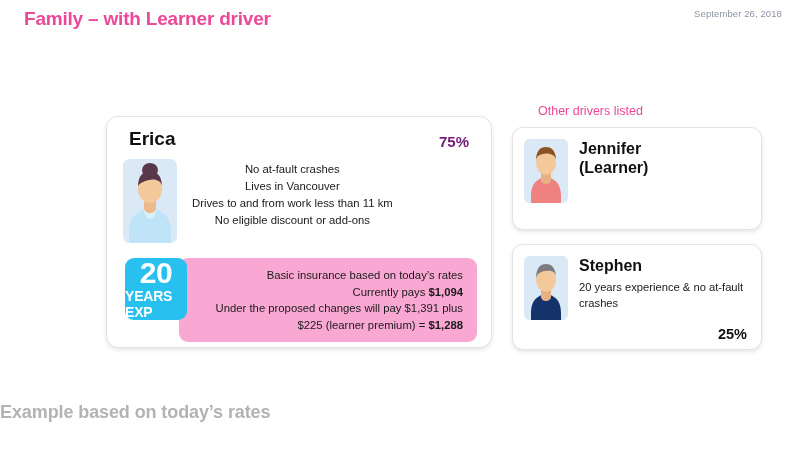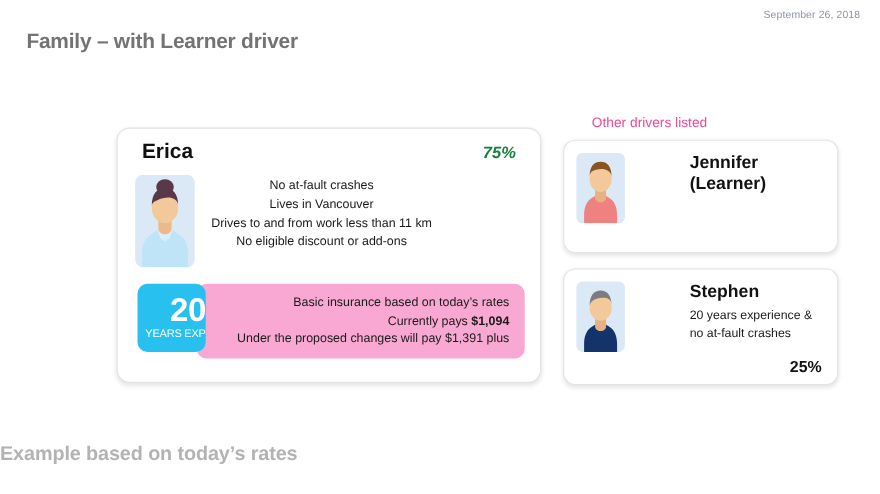"Family – with Learner driver" .slide-title { color: #737373 -> #ec4899; top: 28px -> 8px }
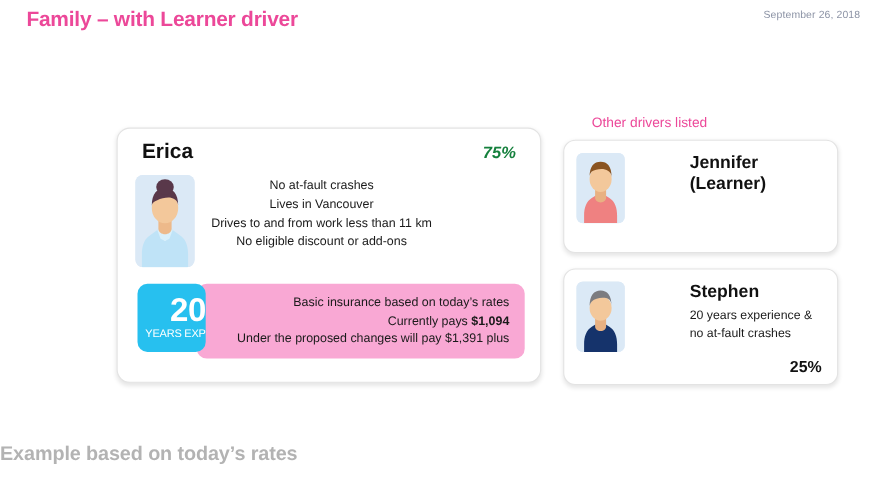"Erica" .main-card-header { align-items: center -> flex-end }
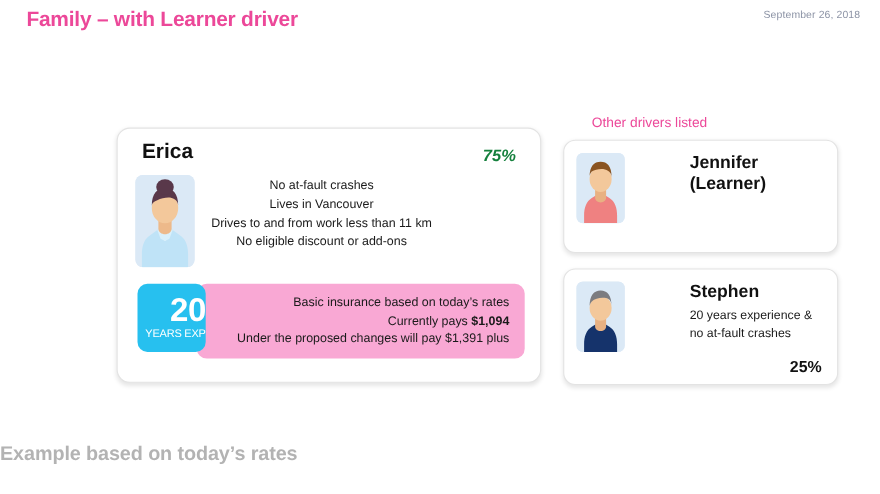"75%" .main-pct { color: #15803d -> #701a75; font-style: italic -> none }
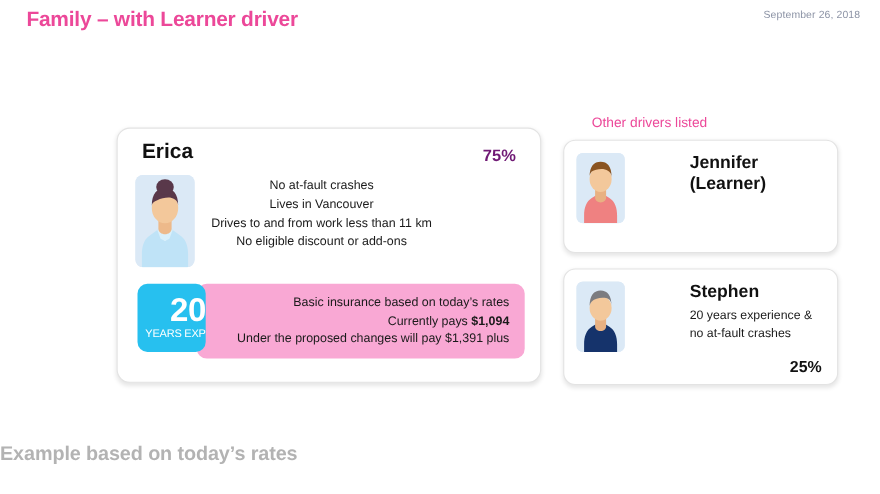"Jennifer" .side-inner { gap: 48px -> none }
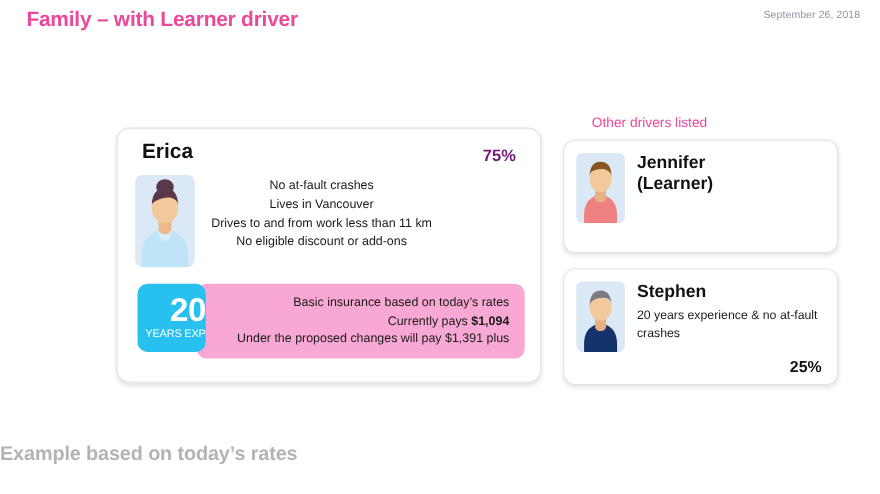"20" .exp-badge { align-items: flex-end -> center }
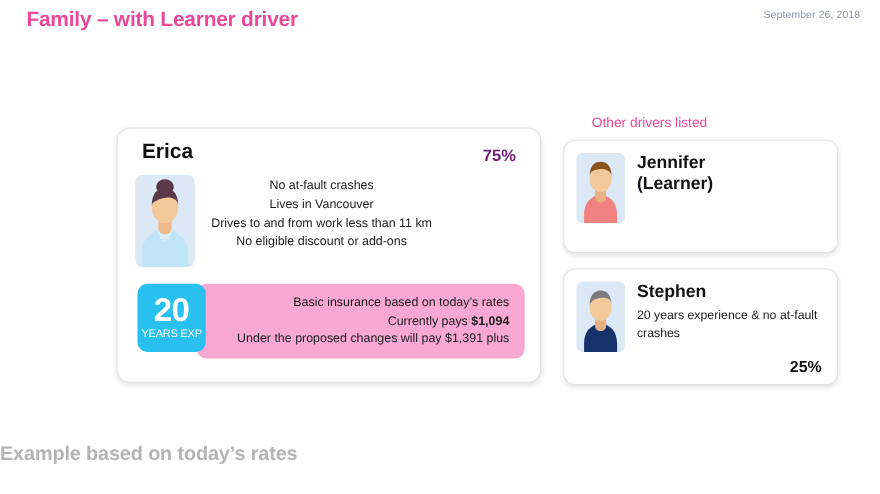"YEARS EXP" .exp-label { font-size: 10px -> 14px; font-weight: normal -> bold }
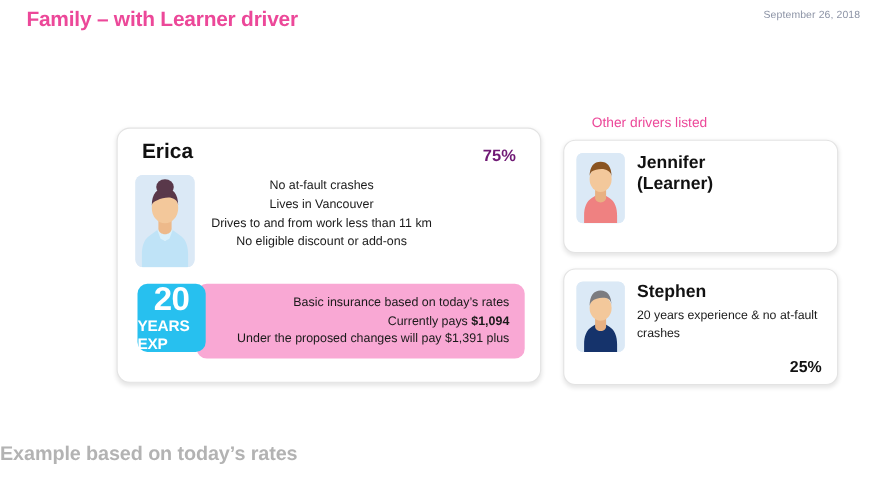"$225 (learner premium) = $1,288" div { html: none -> <div> <span>$225 (learner premium) = </span><b>$1,288</b> </div> }
